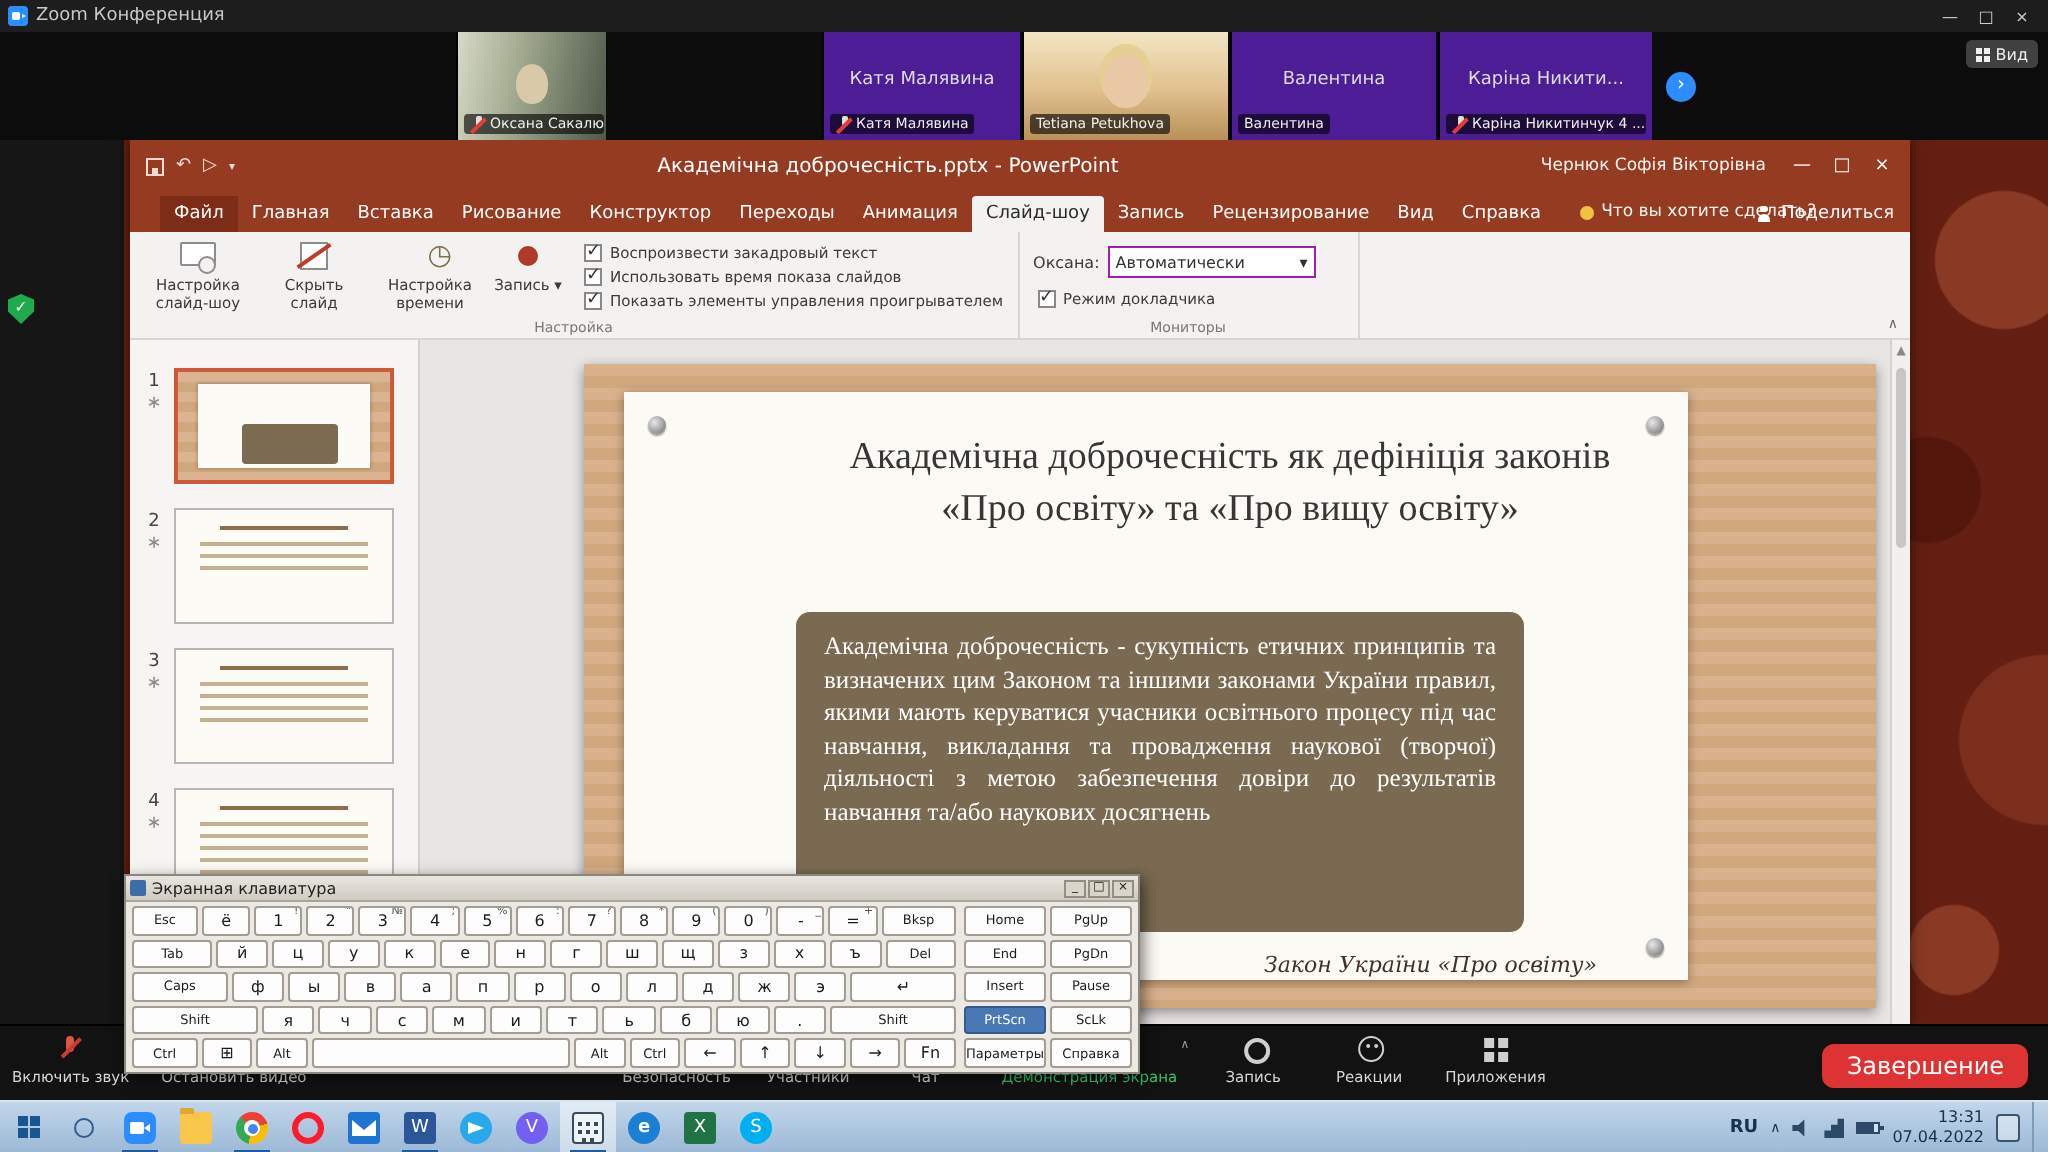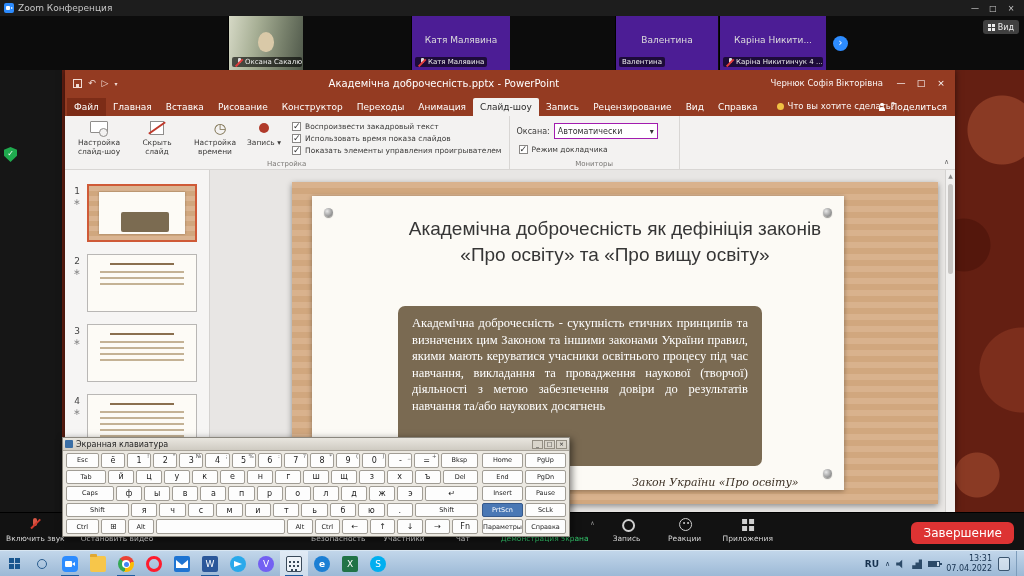"Tetiana Petukhova" div.tile { html: none -> <div> <div></div> <div> <span>Tetiana Petukhova</span> </div> </div> }
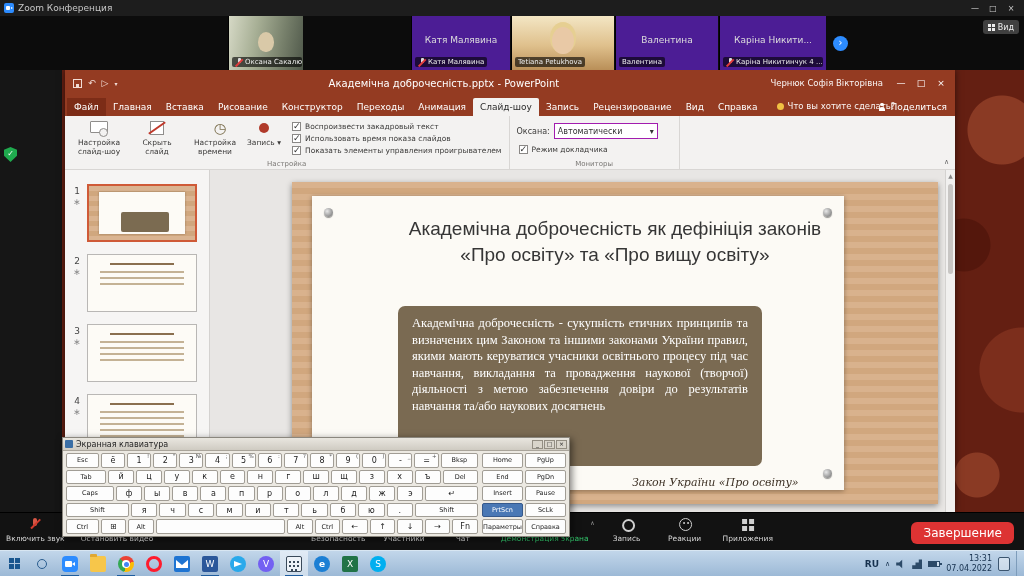"Файл" .ptabs { padding-left: 2px -> 15px }
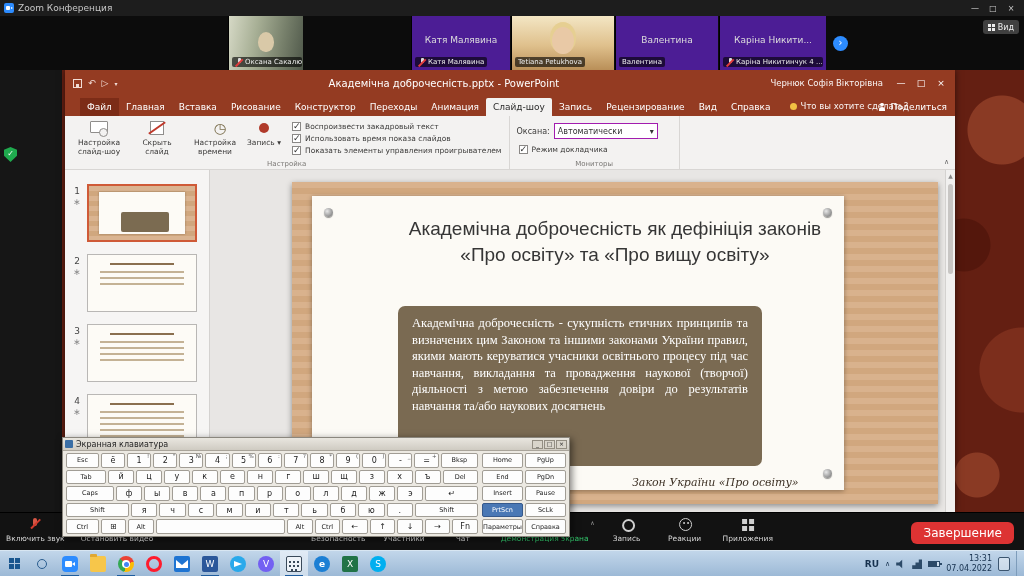"Академічна доброчесність як дефініція" .stitle { font-family: Liberation Sans, sans-serif -> Liberation Serif, serif }
